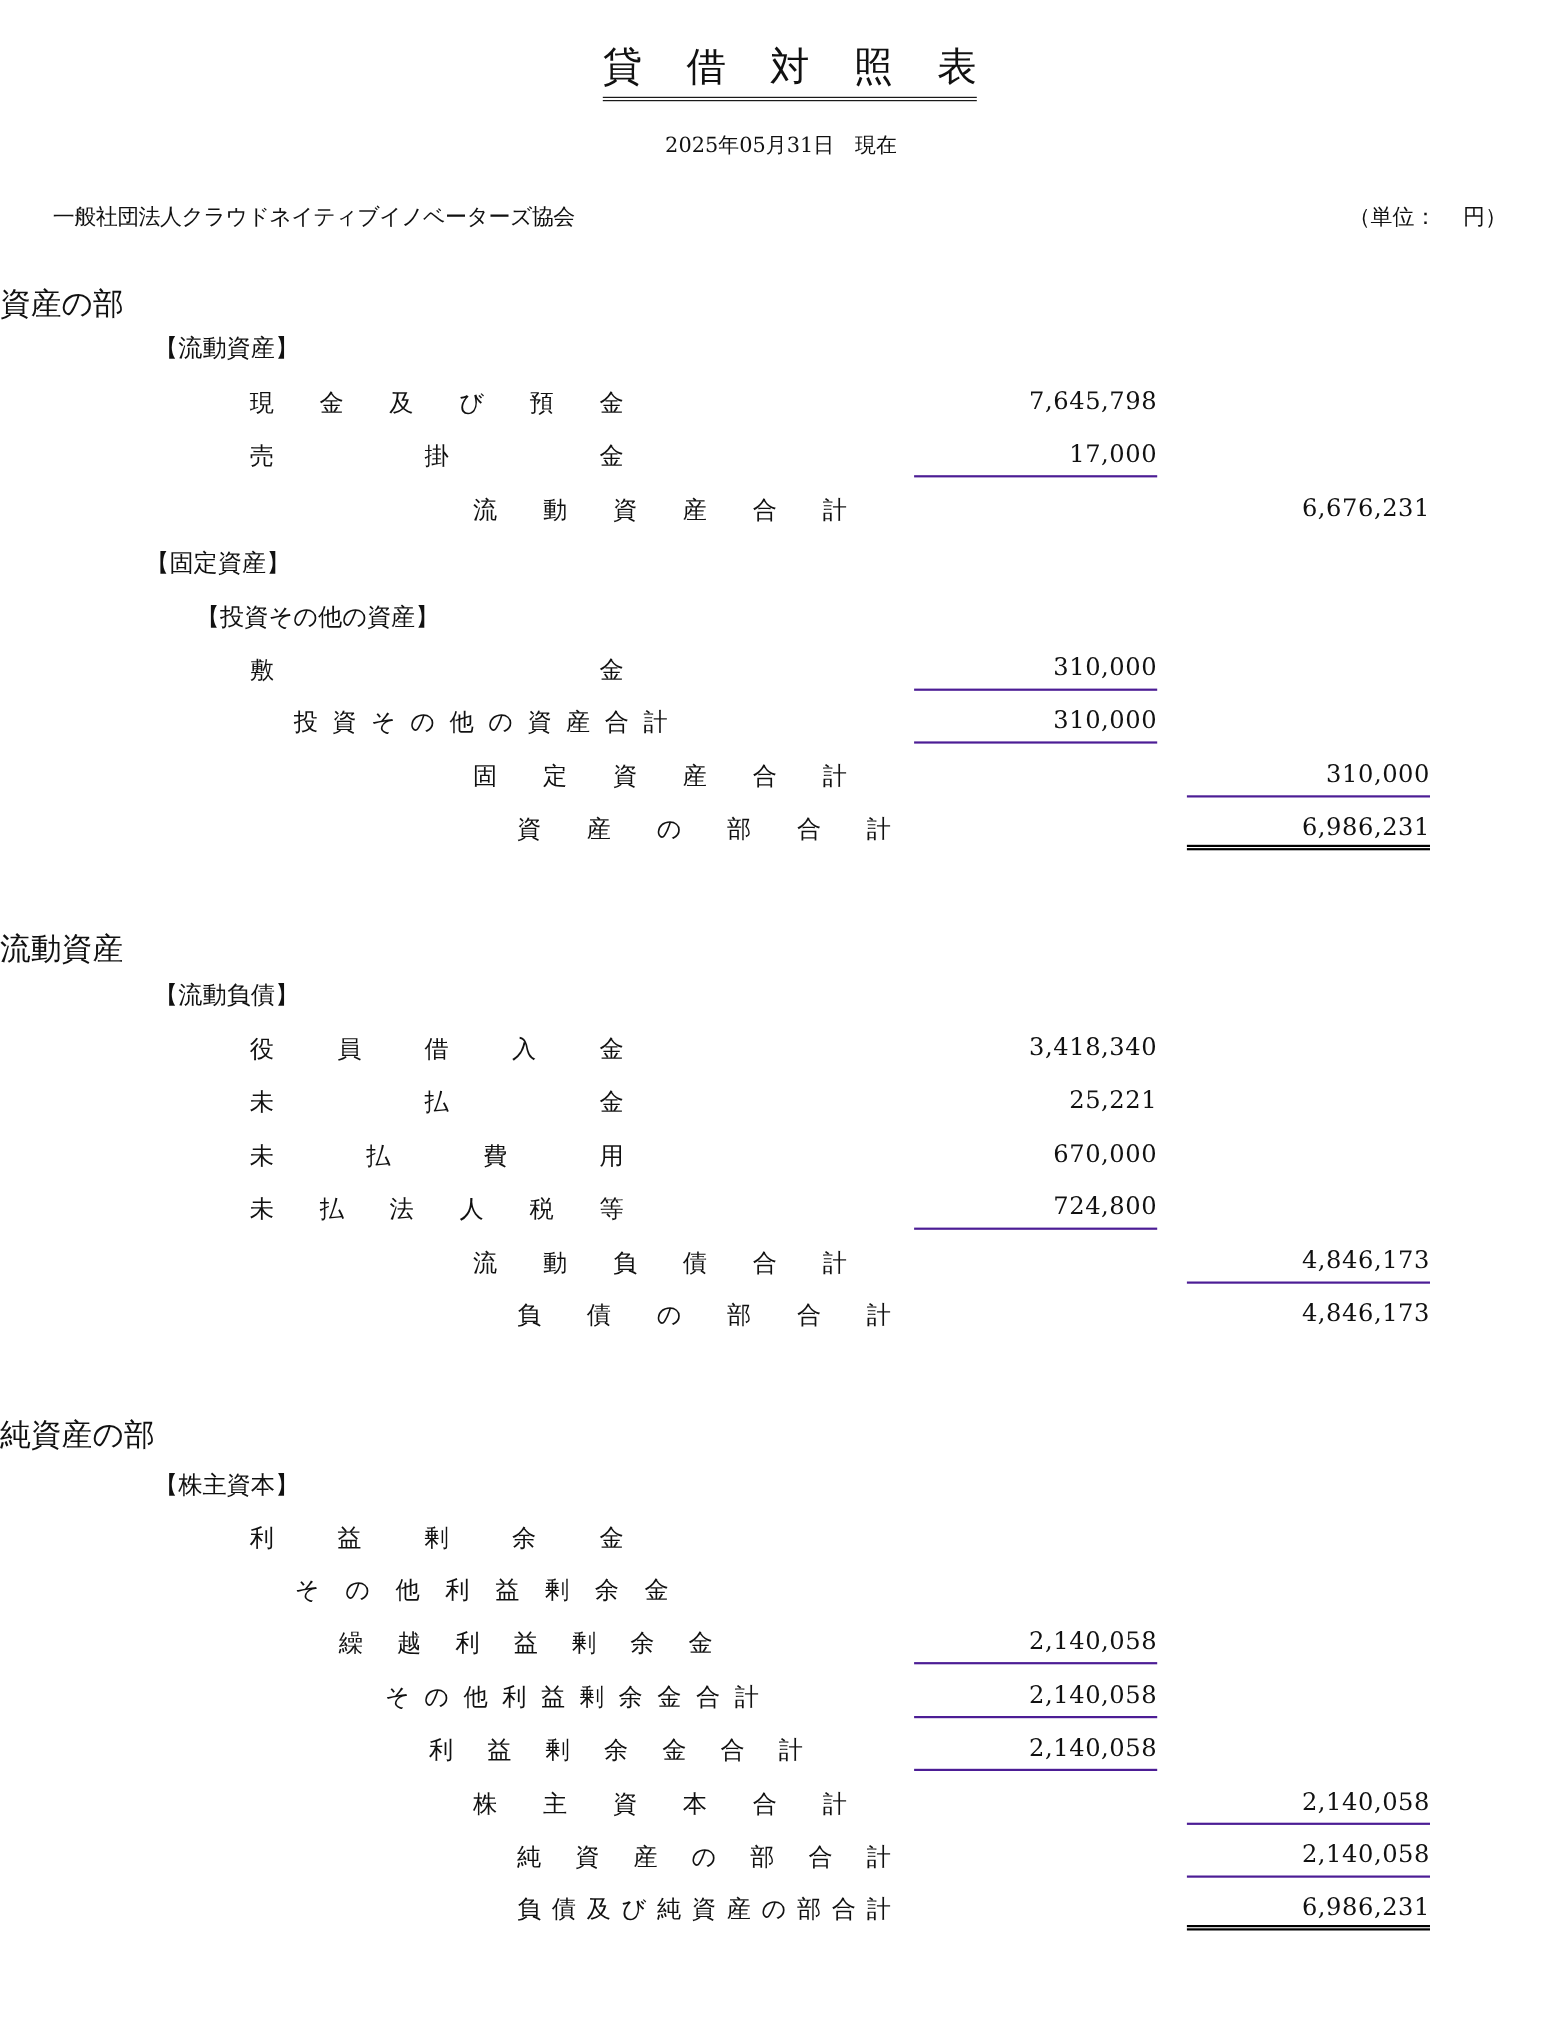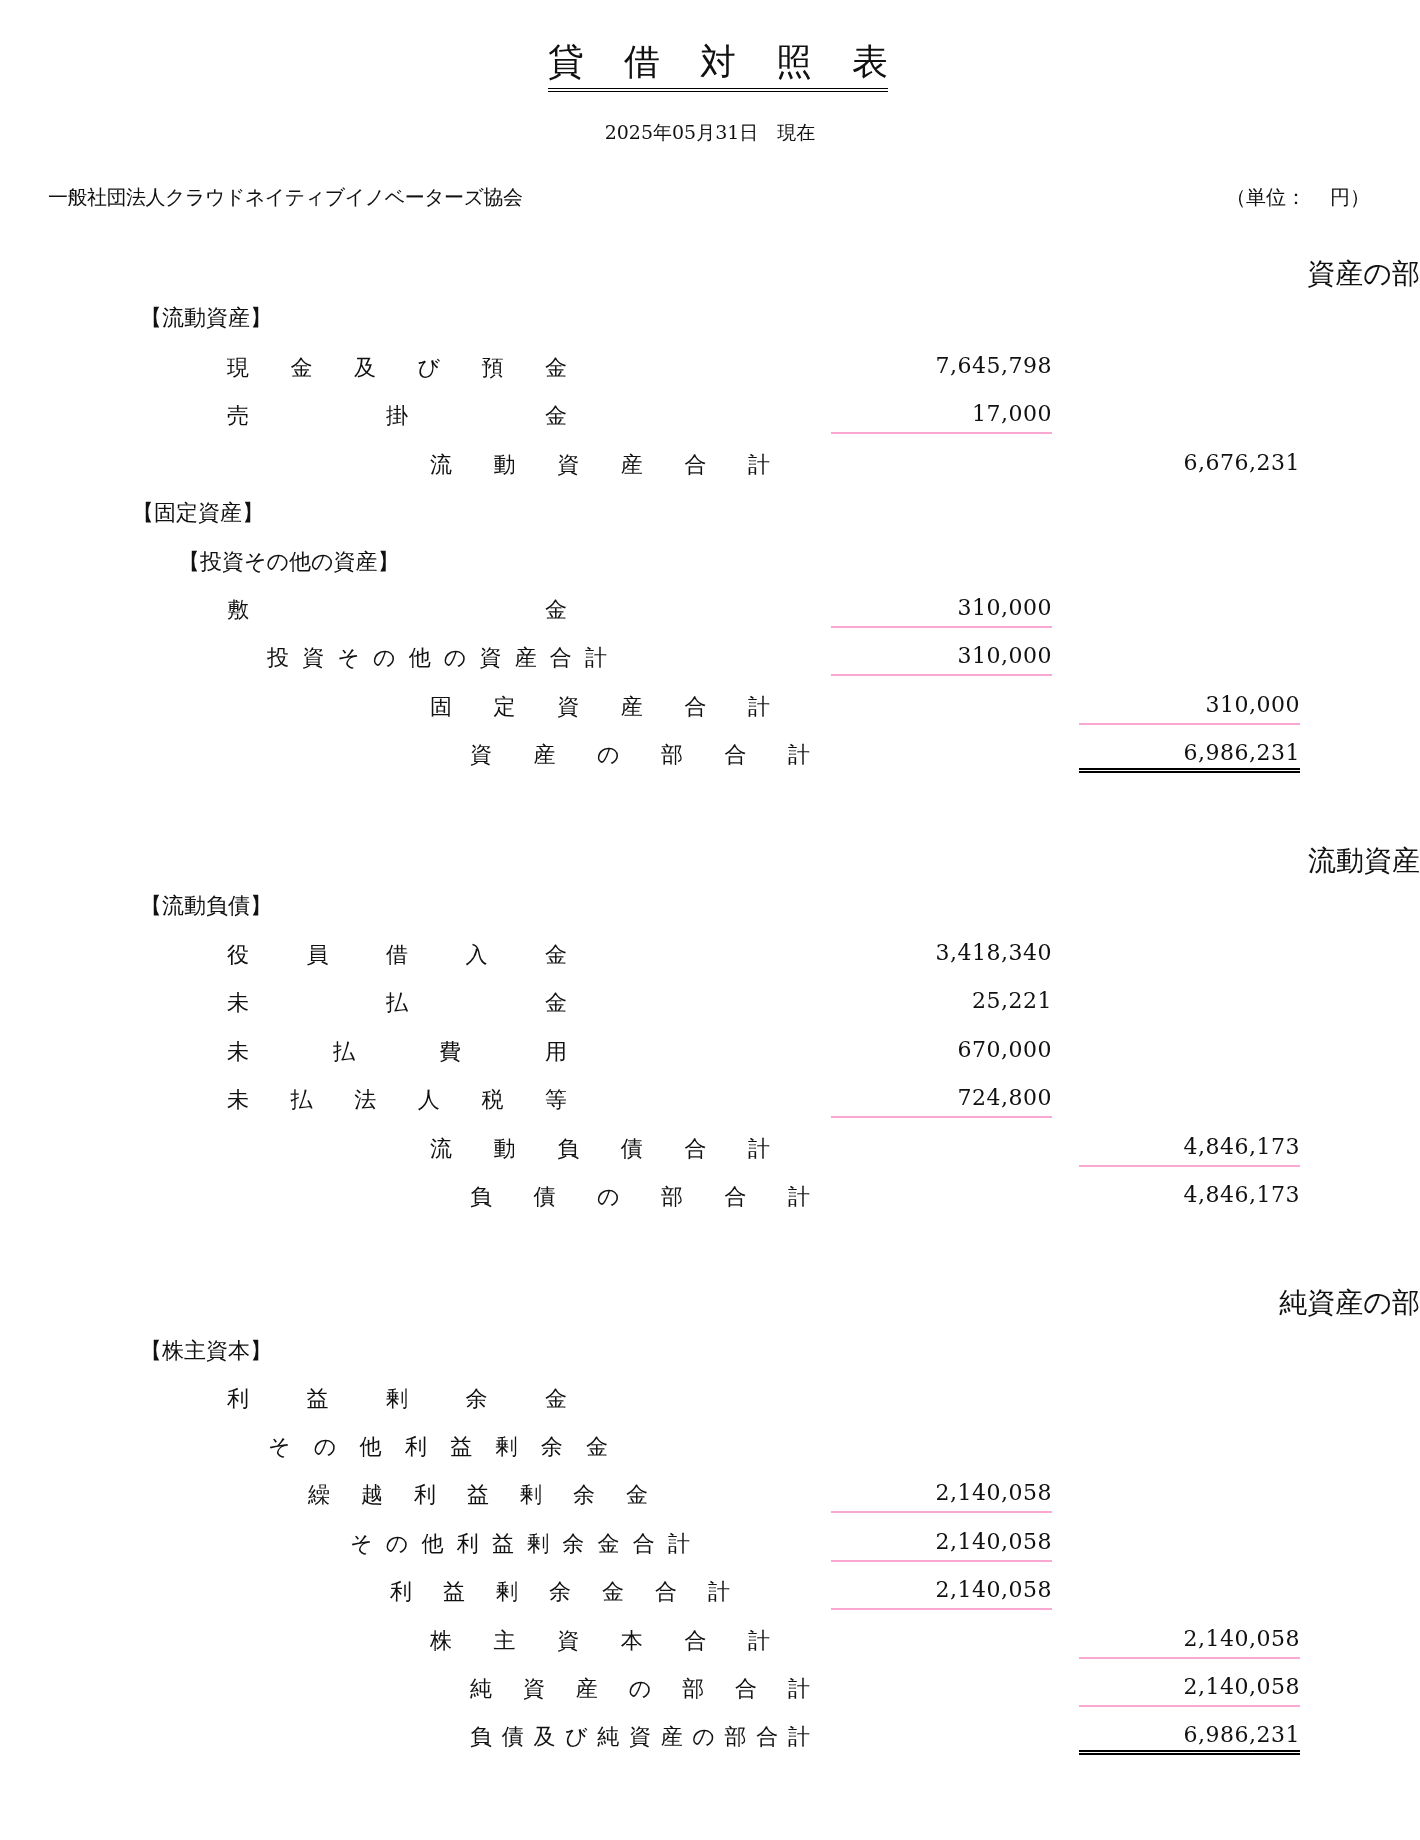"資産の部" .section-head { font-family: Liberation Mono, monospace -> none; text-align: right -> left }
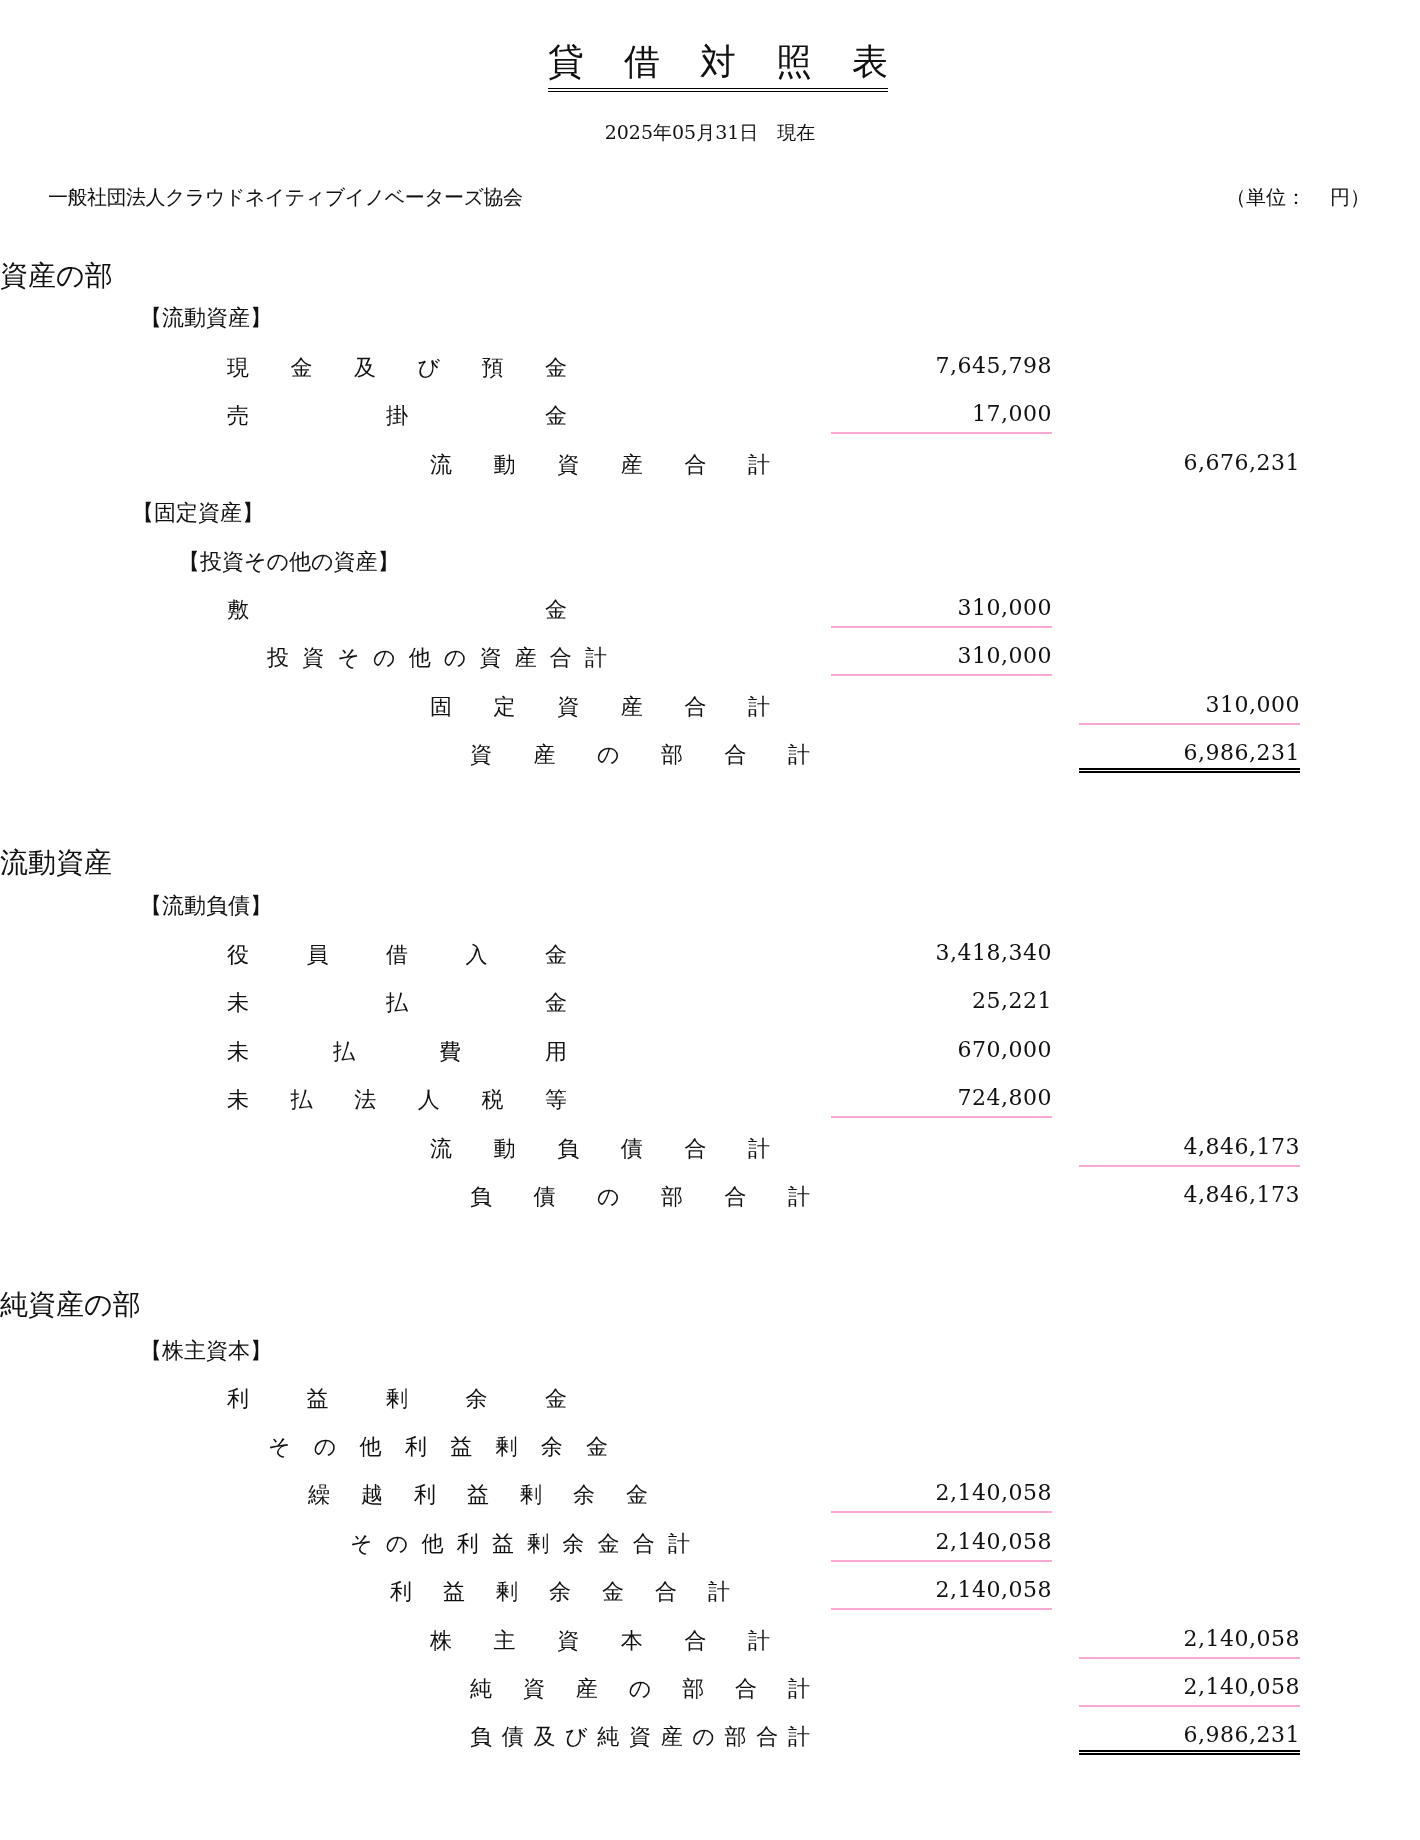"17,000" .ul { border-bottom: 2px solid #f9a8d4 -> 2px solid #4c1d95 }
